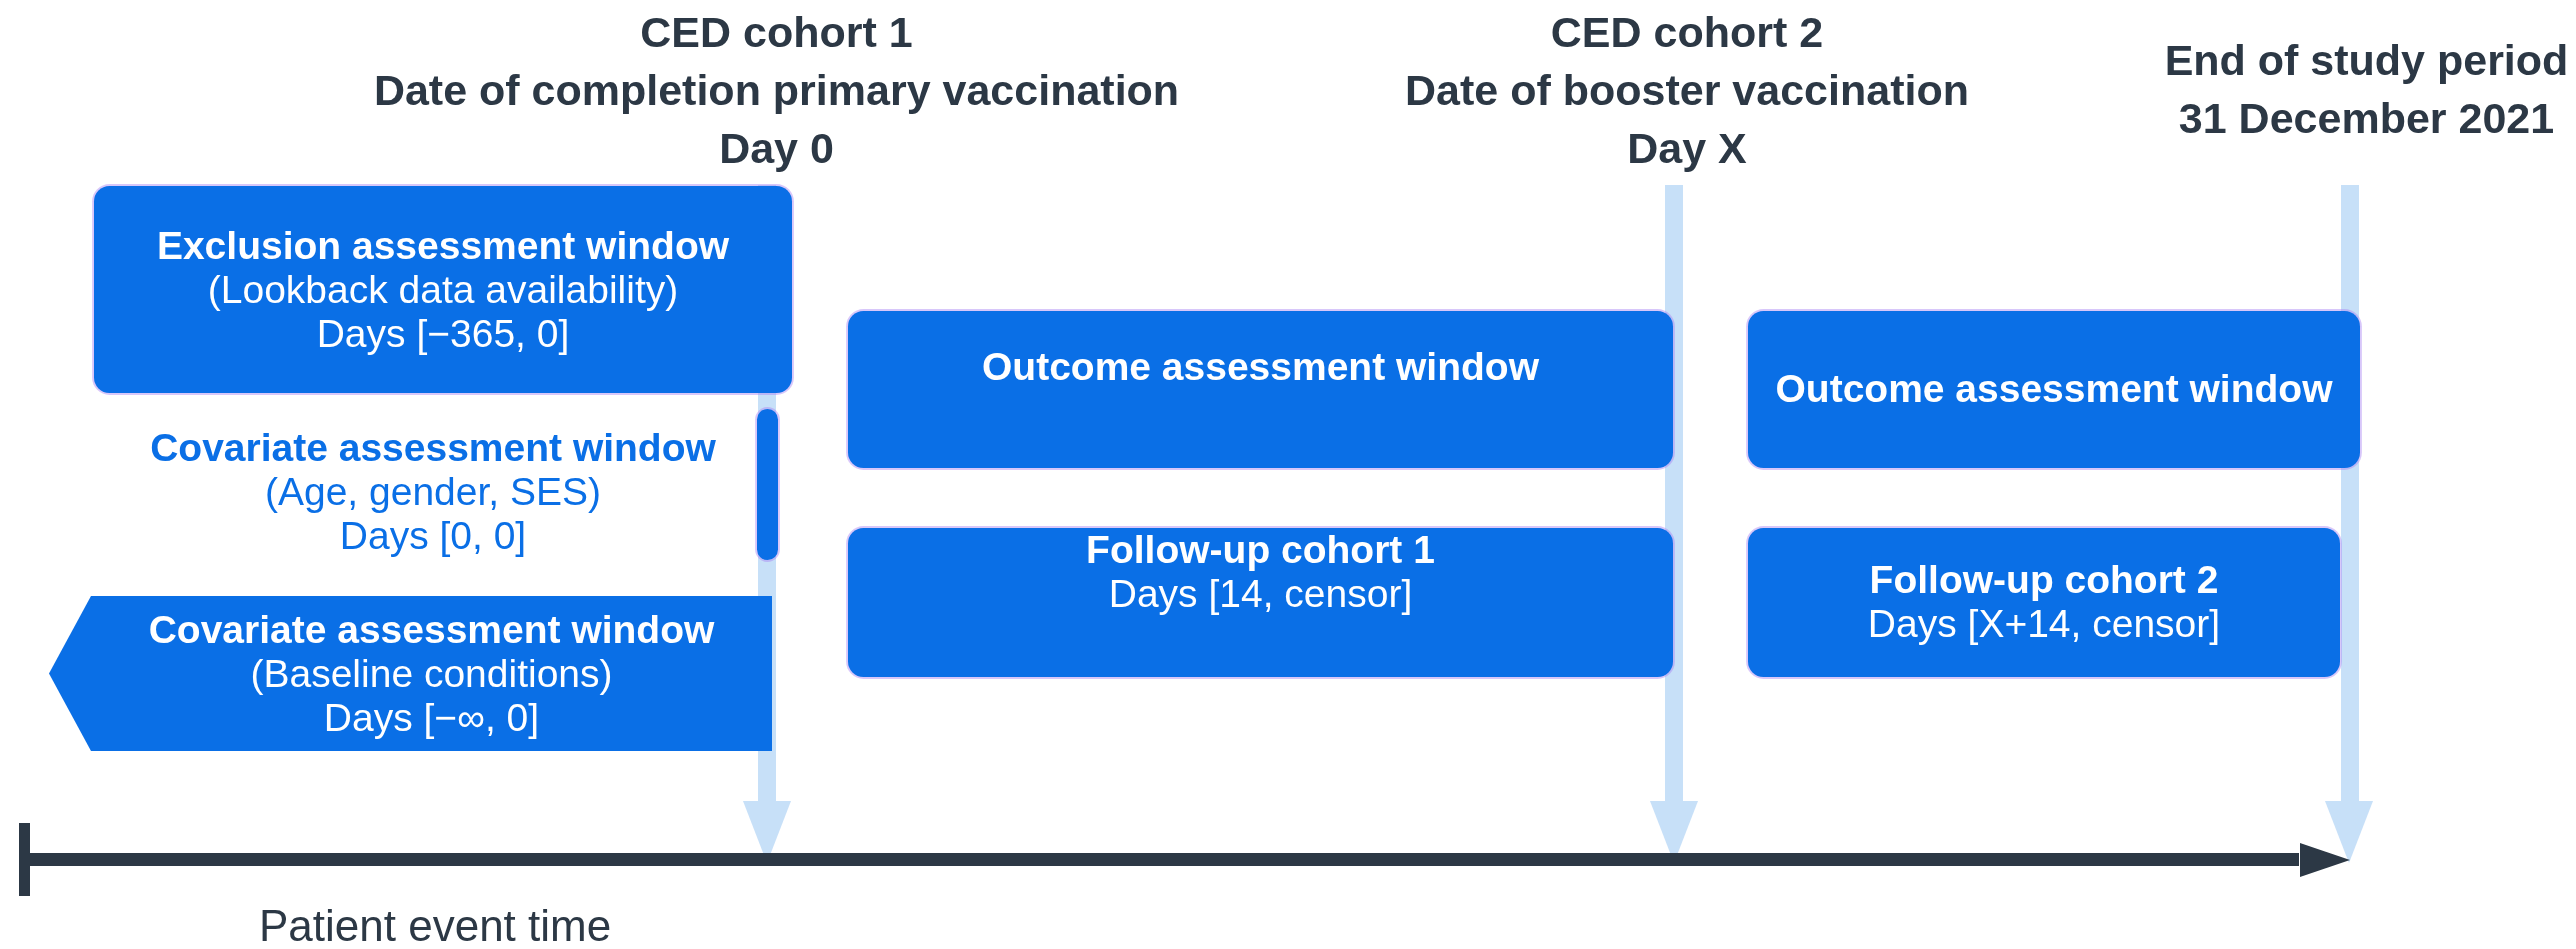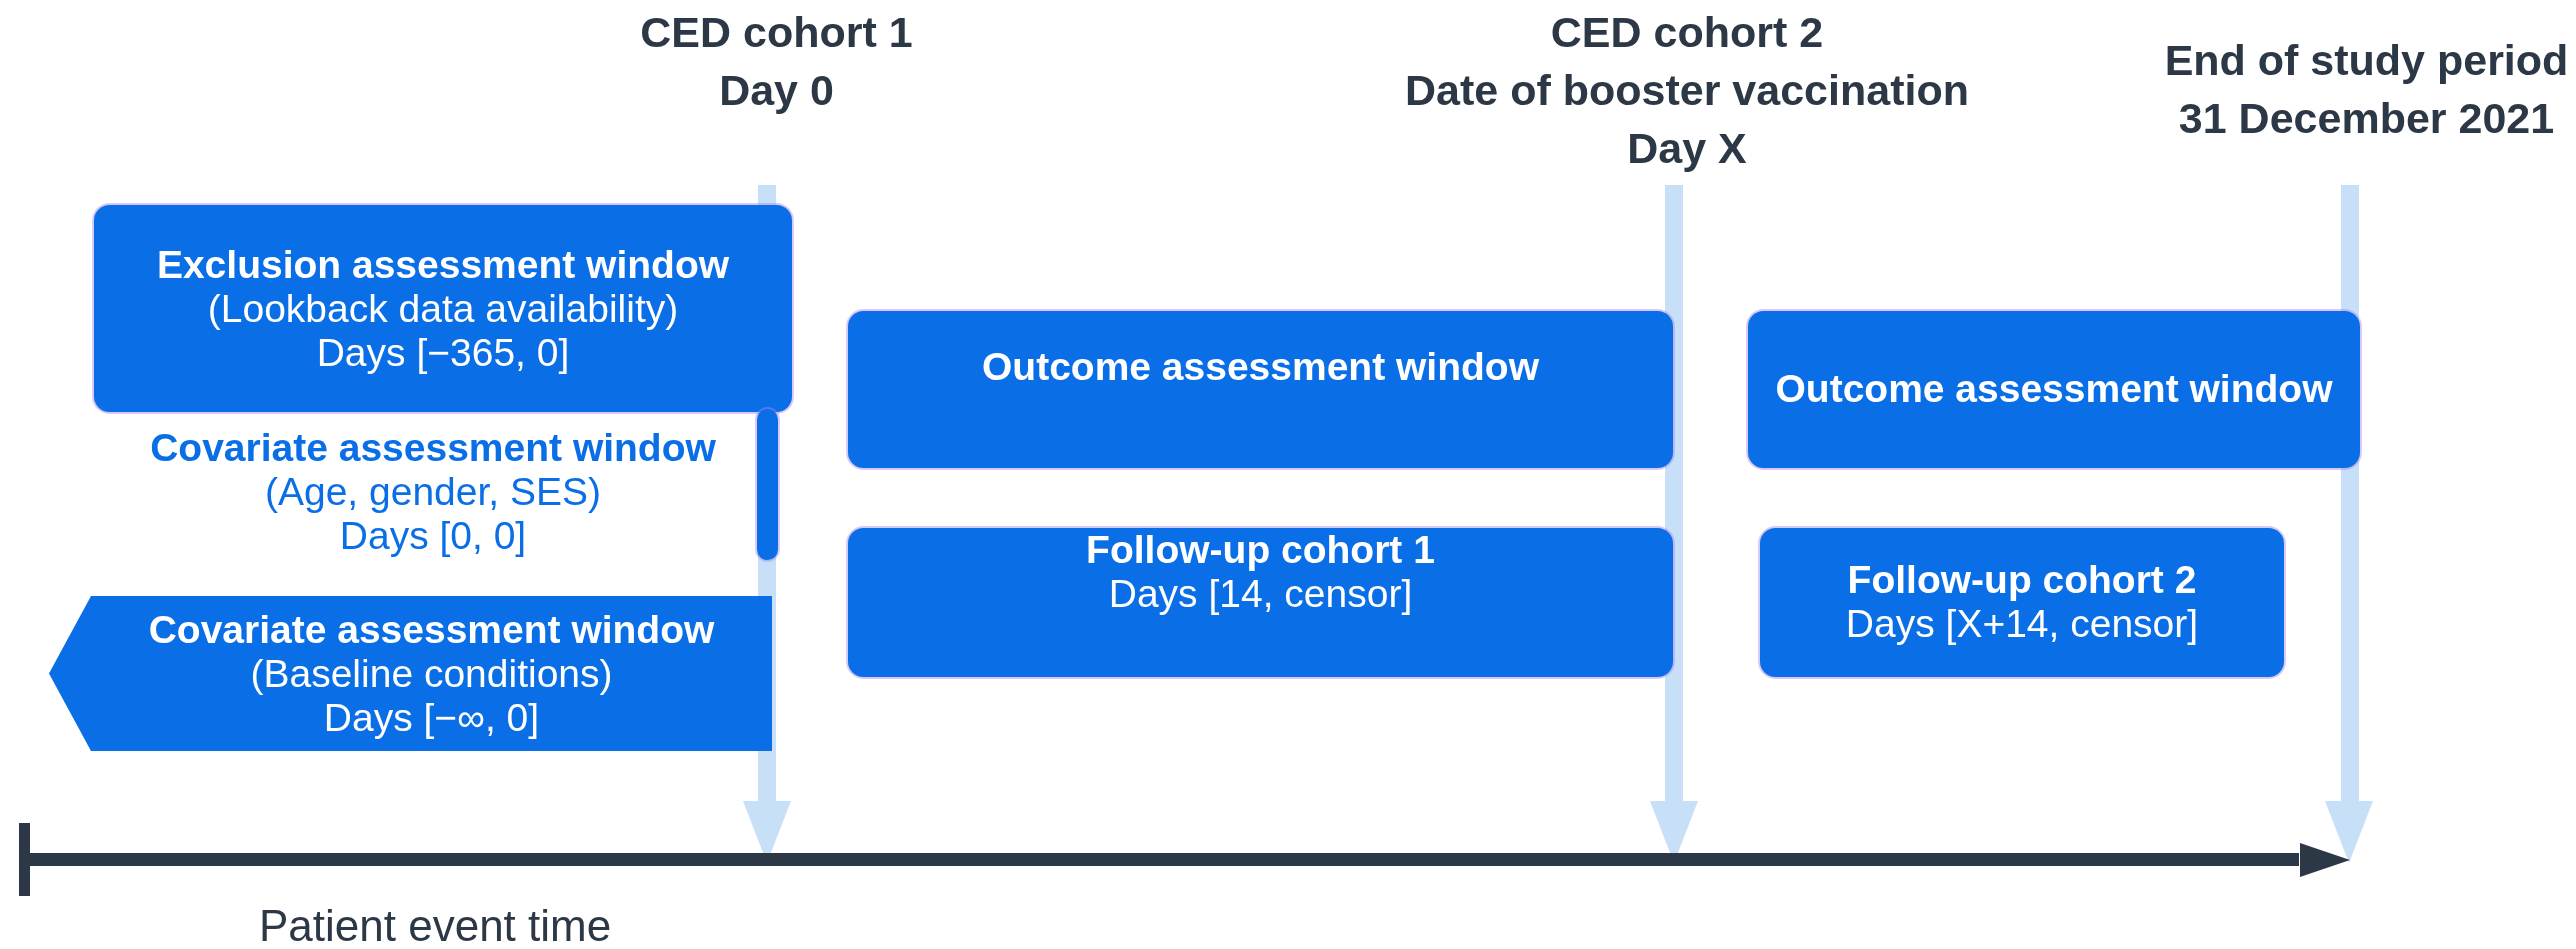"Date of completion primary vaccination" div.m-line { html: none -> <div>Date of completion primary vaccination</div> }
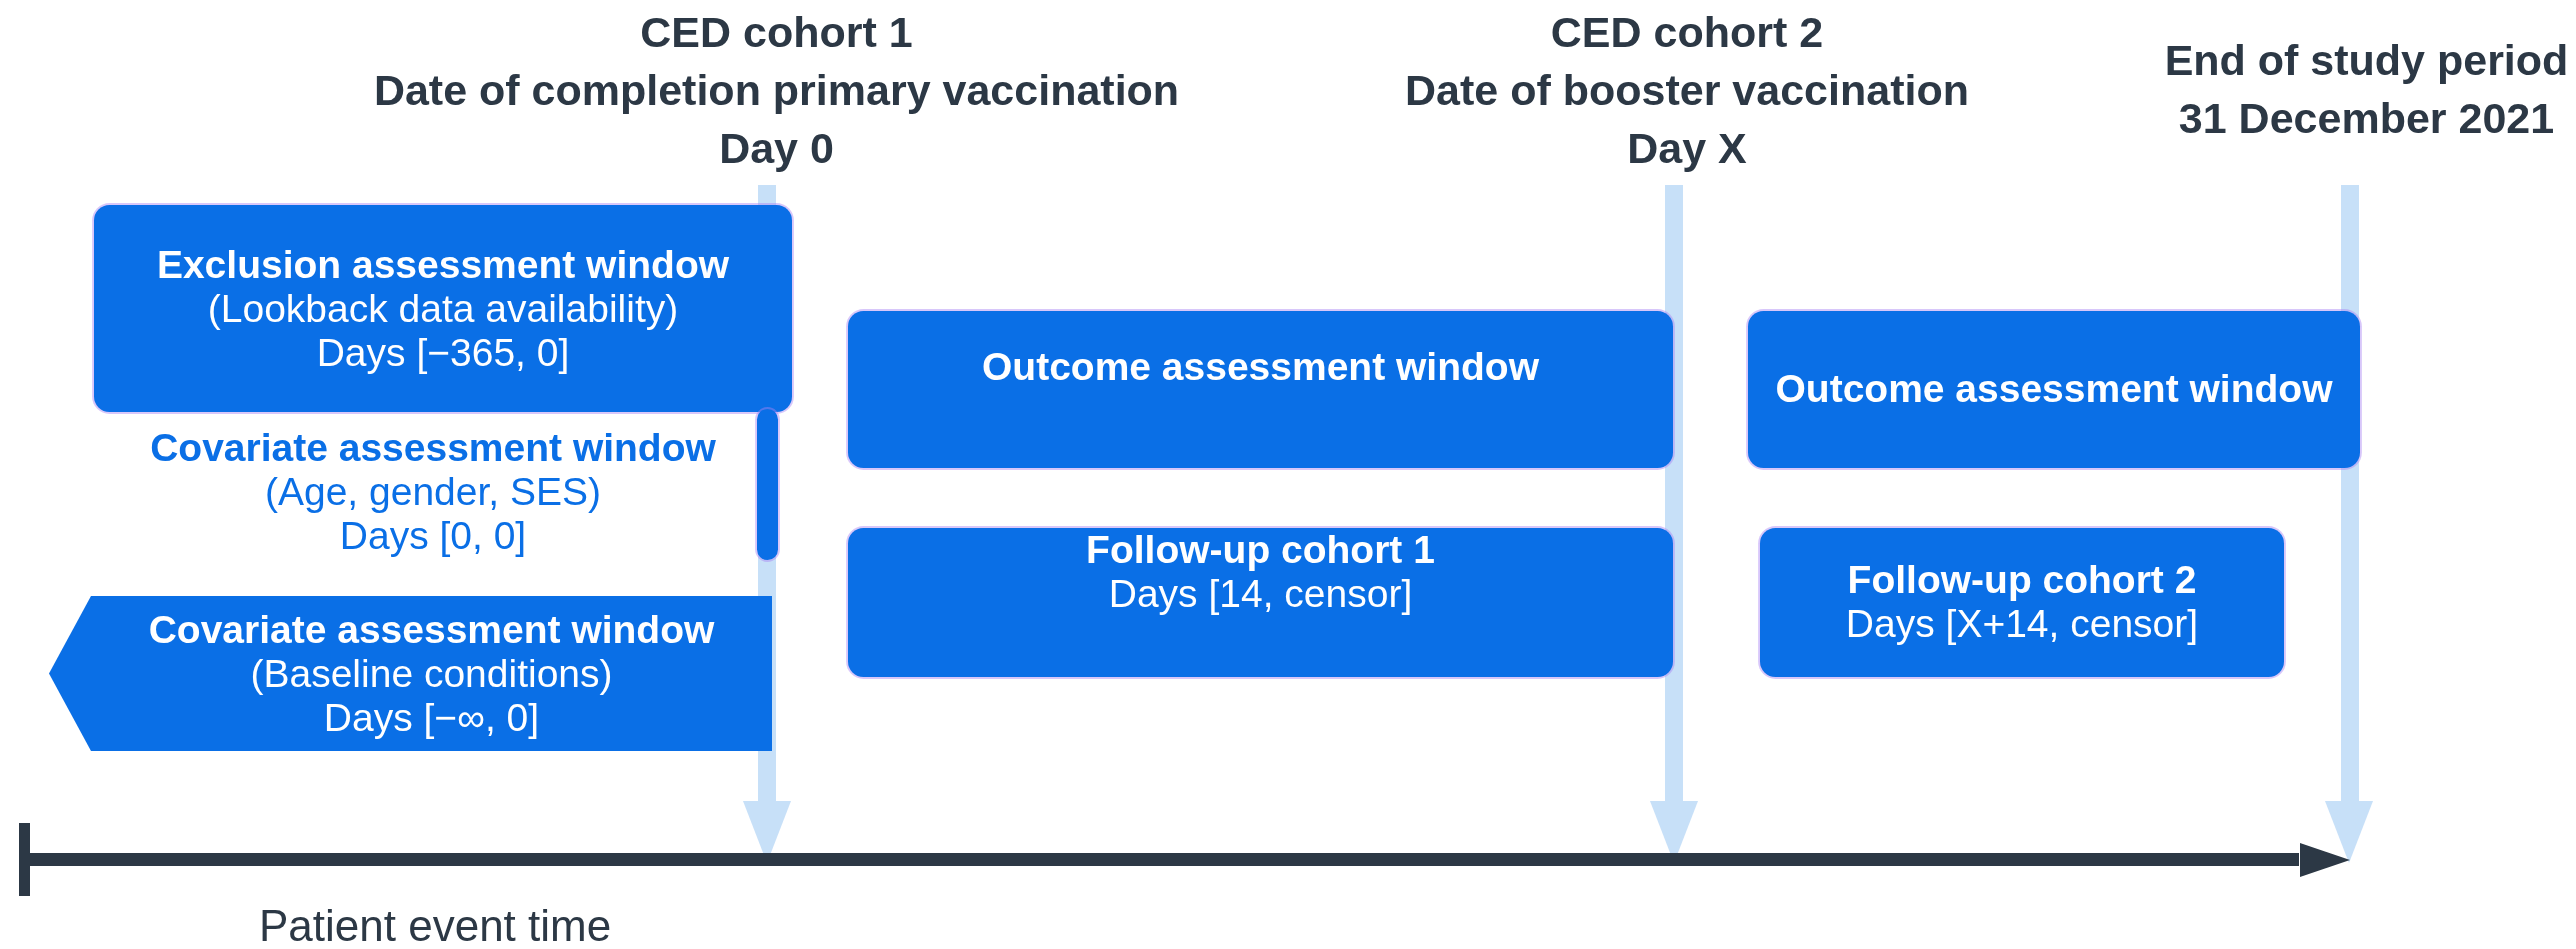"Exclusion assessment window" div.box { top: 205px -> 186px }
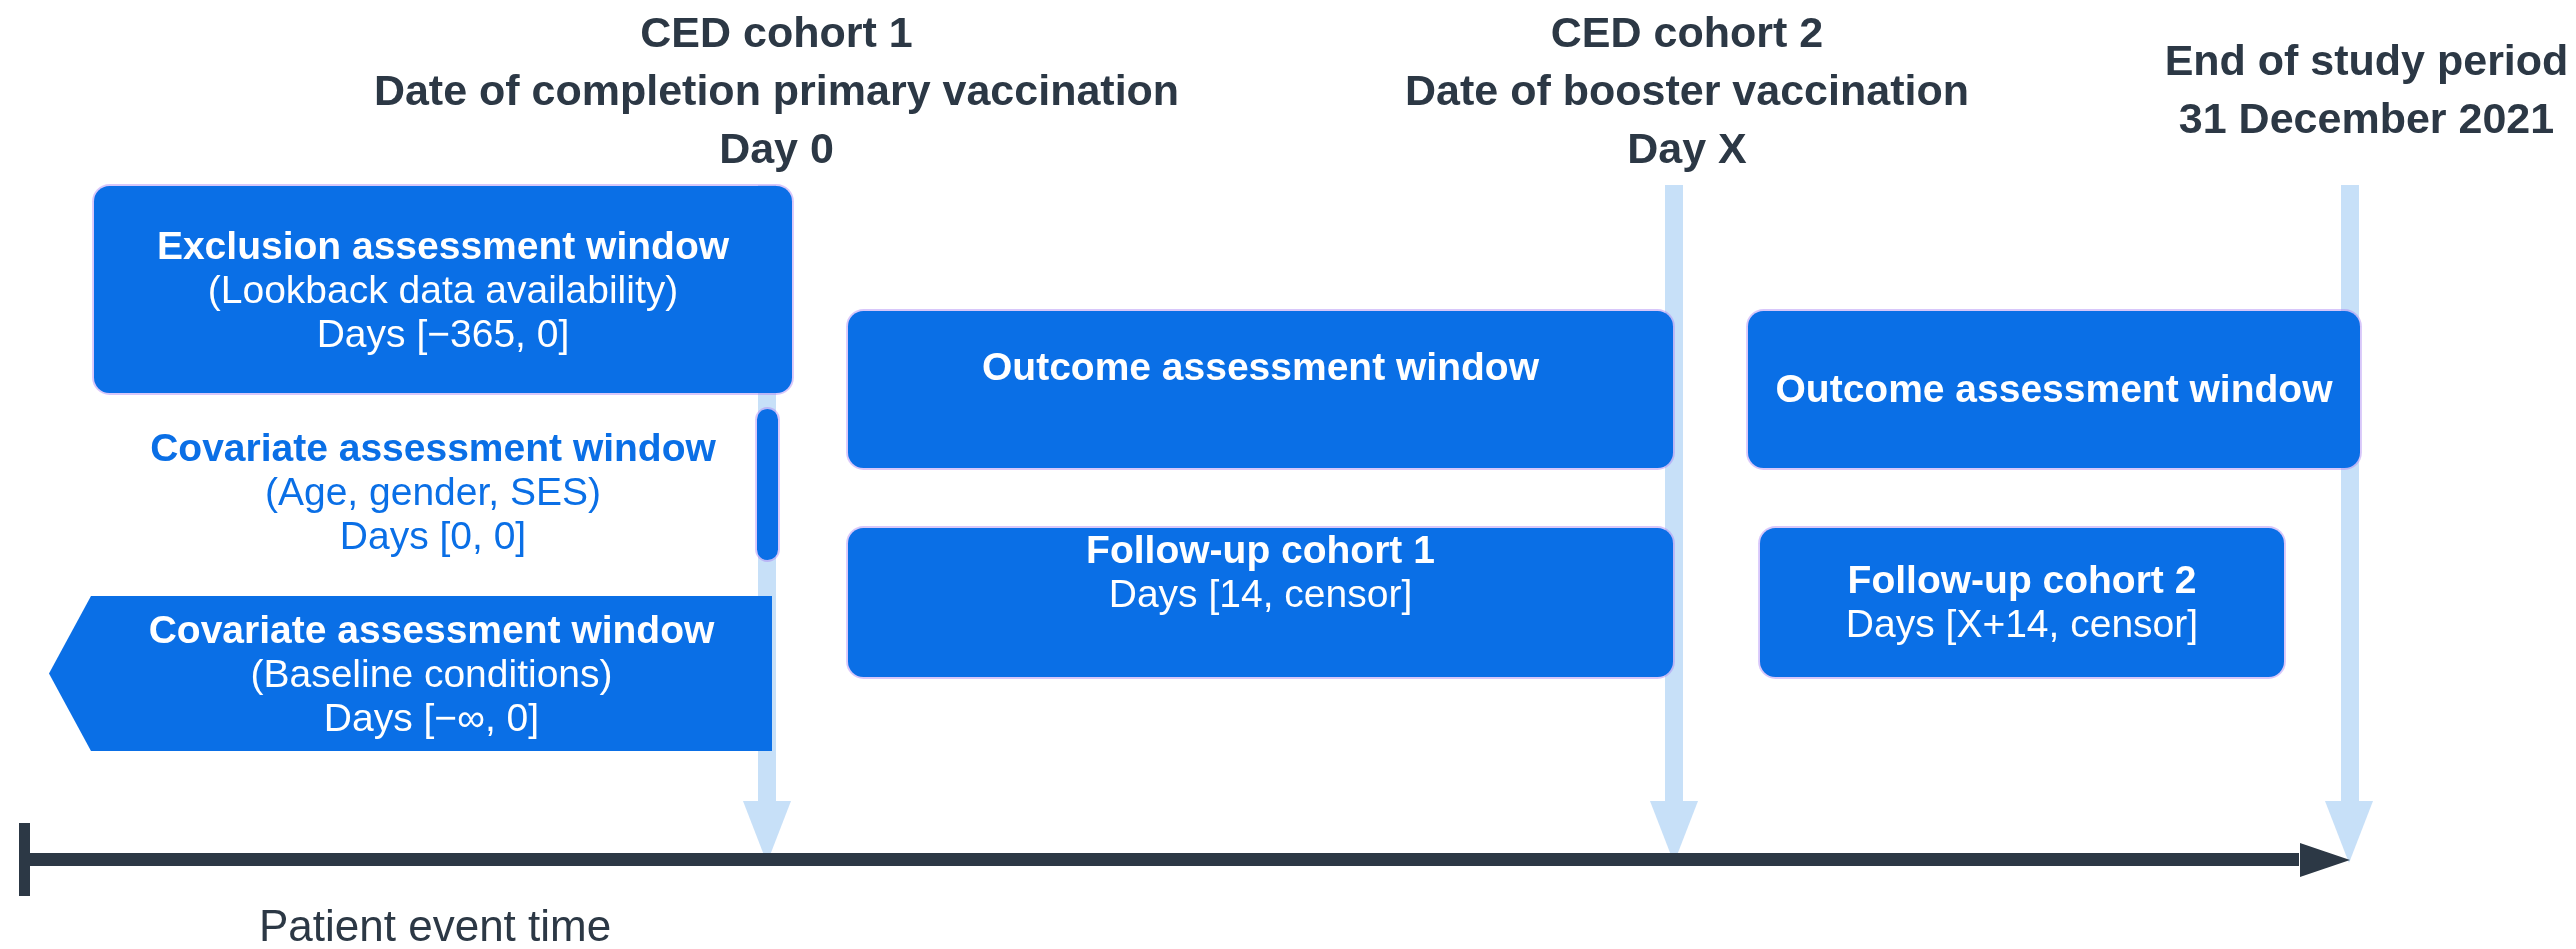"Follow-up cohort 2" div.box { margin-left: 12px -> none; width: 524px -> 592px }
